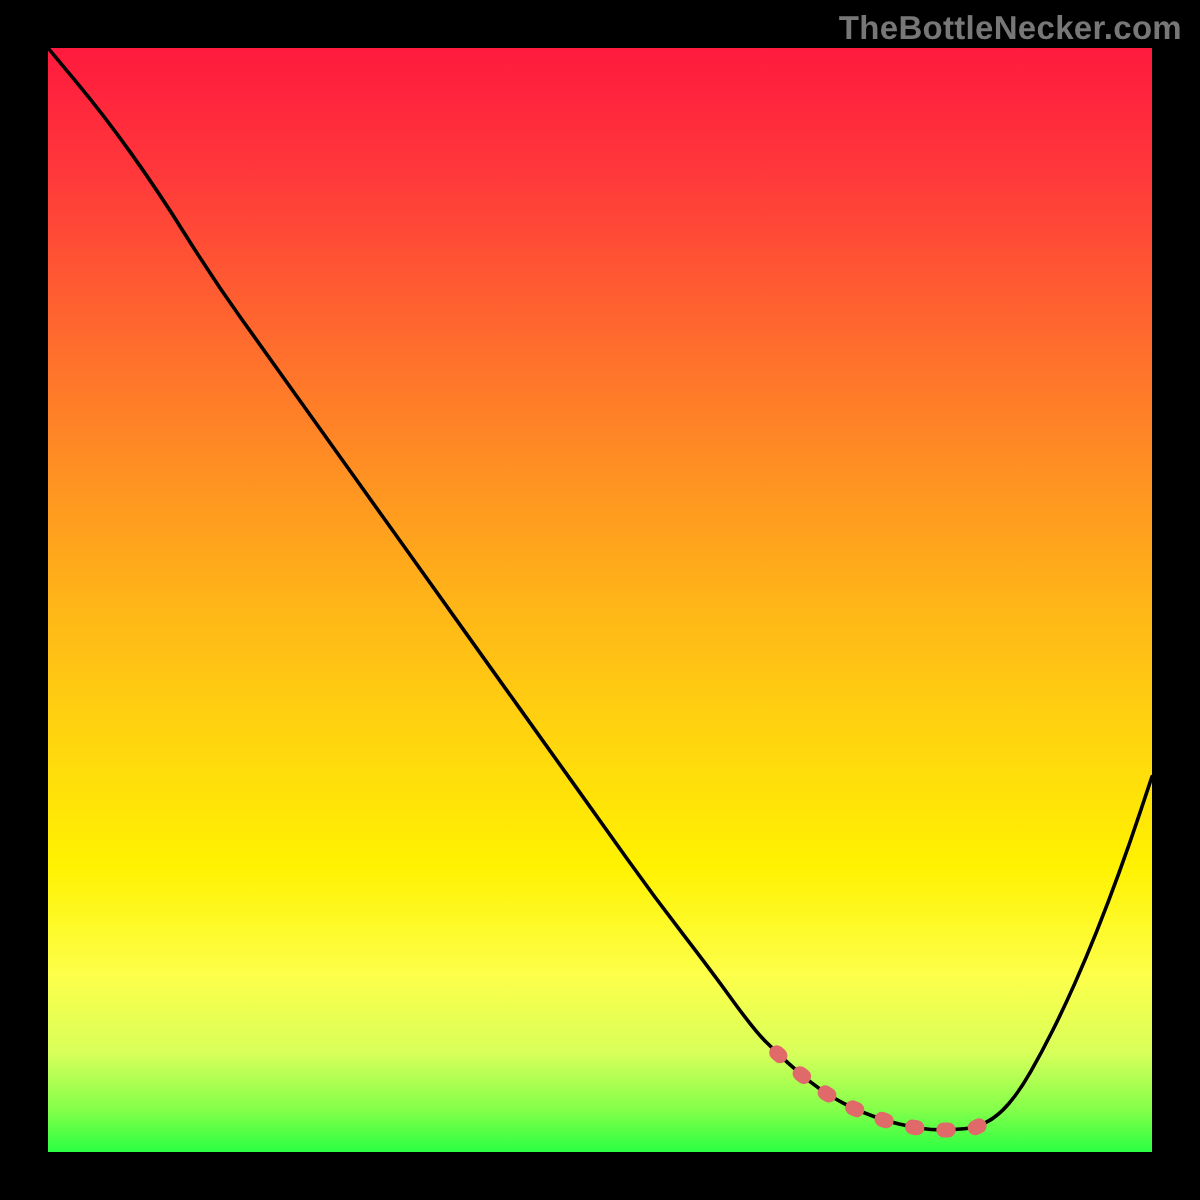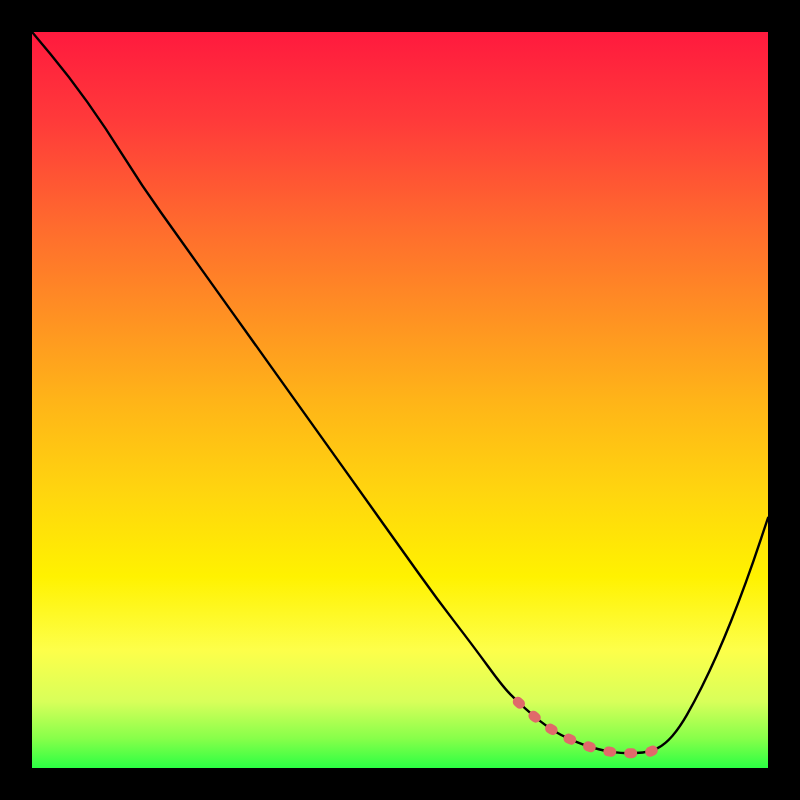"TheBottleNecker.com" div.watermark { html: none -> <div>TheBottleNecker.com</div> }
